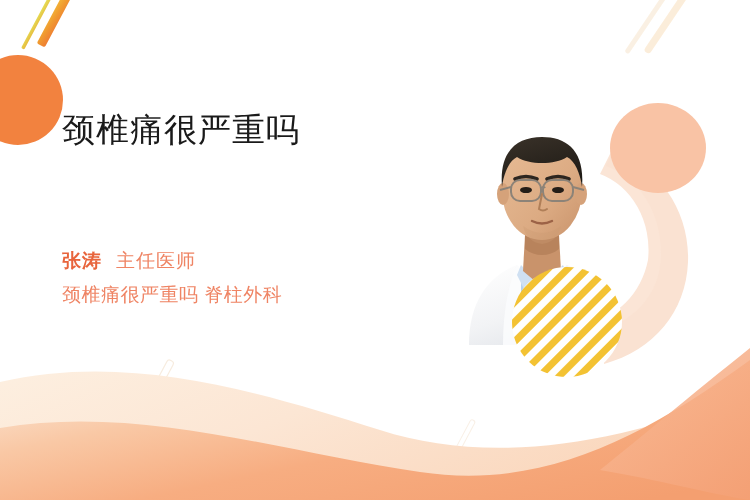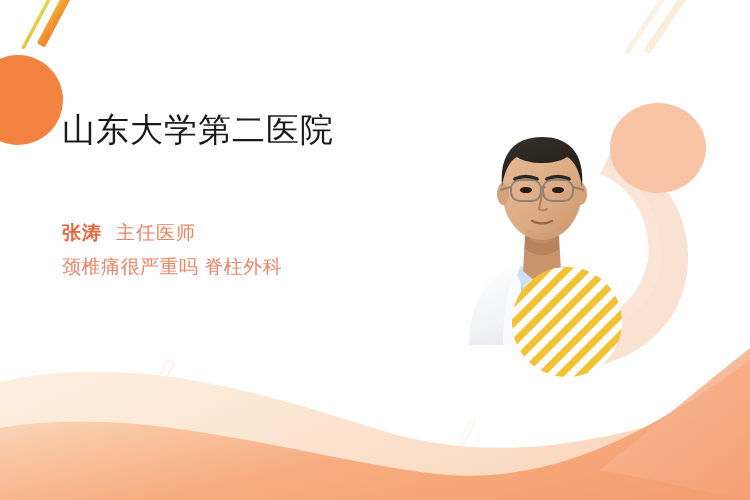"山东大学第二医院" div { text: 山东大学第二医院 -> 颈椎痛很严重吗 }
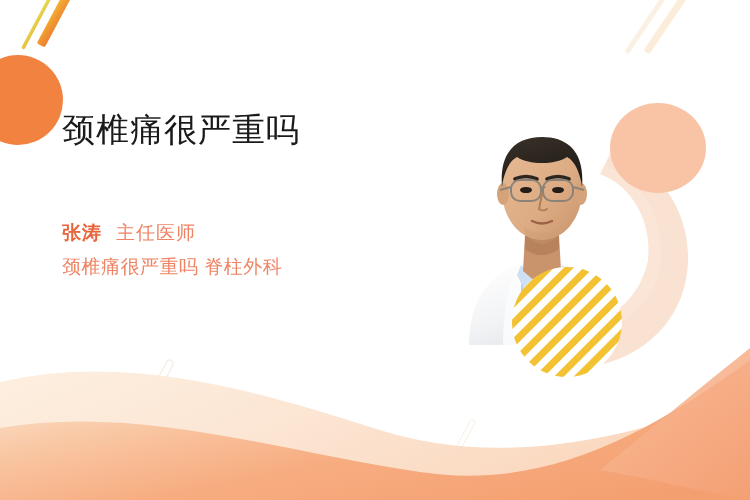"张涛 主任医师" #byline { margin-top: 64px -> 92px }
